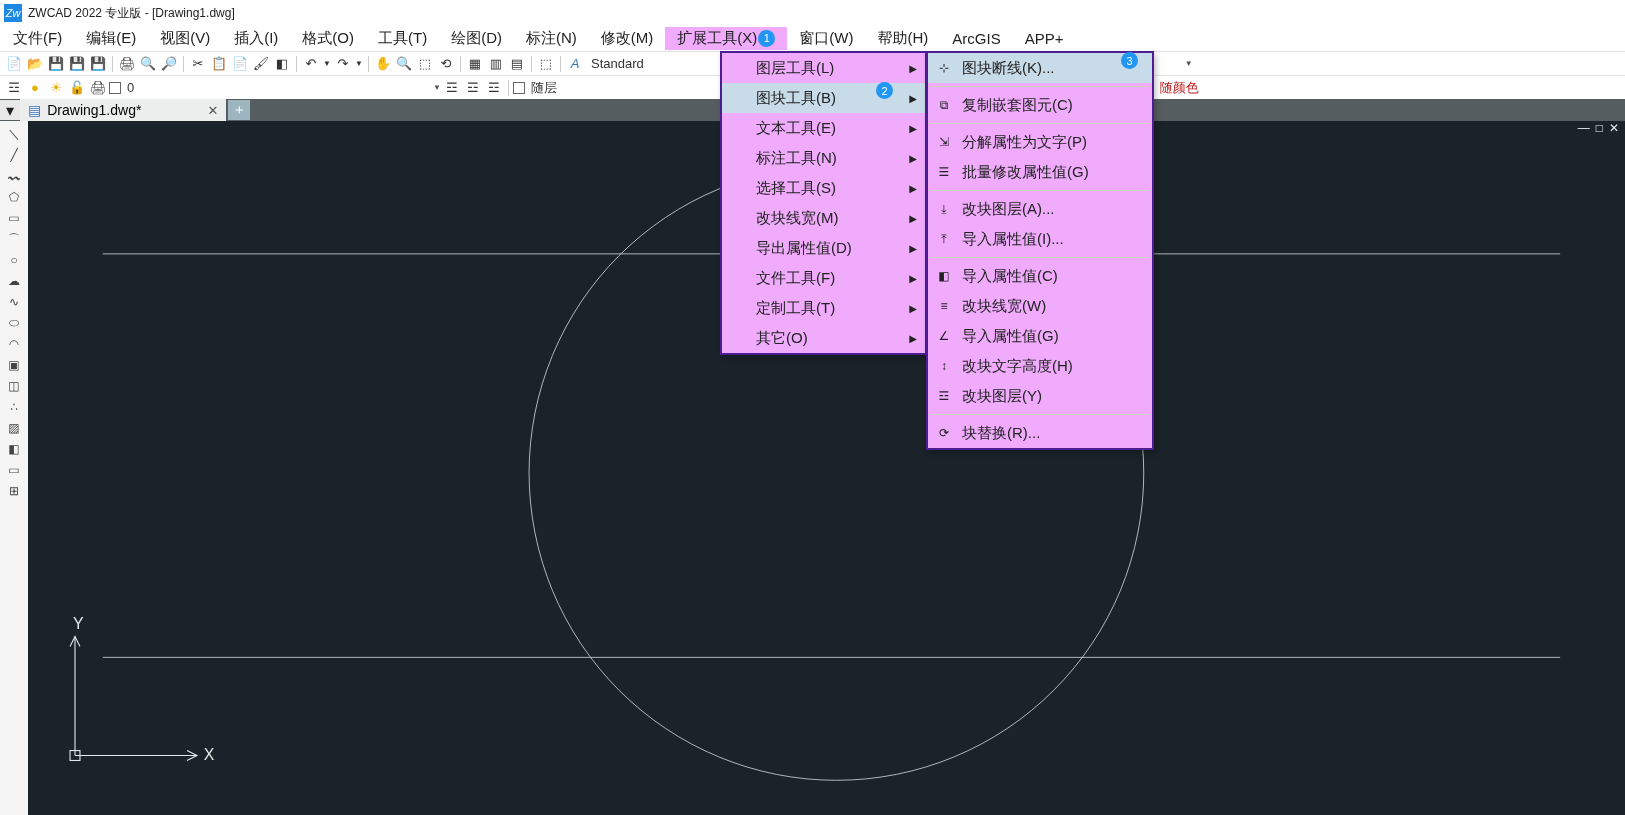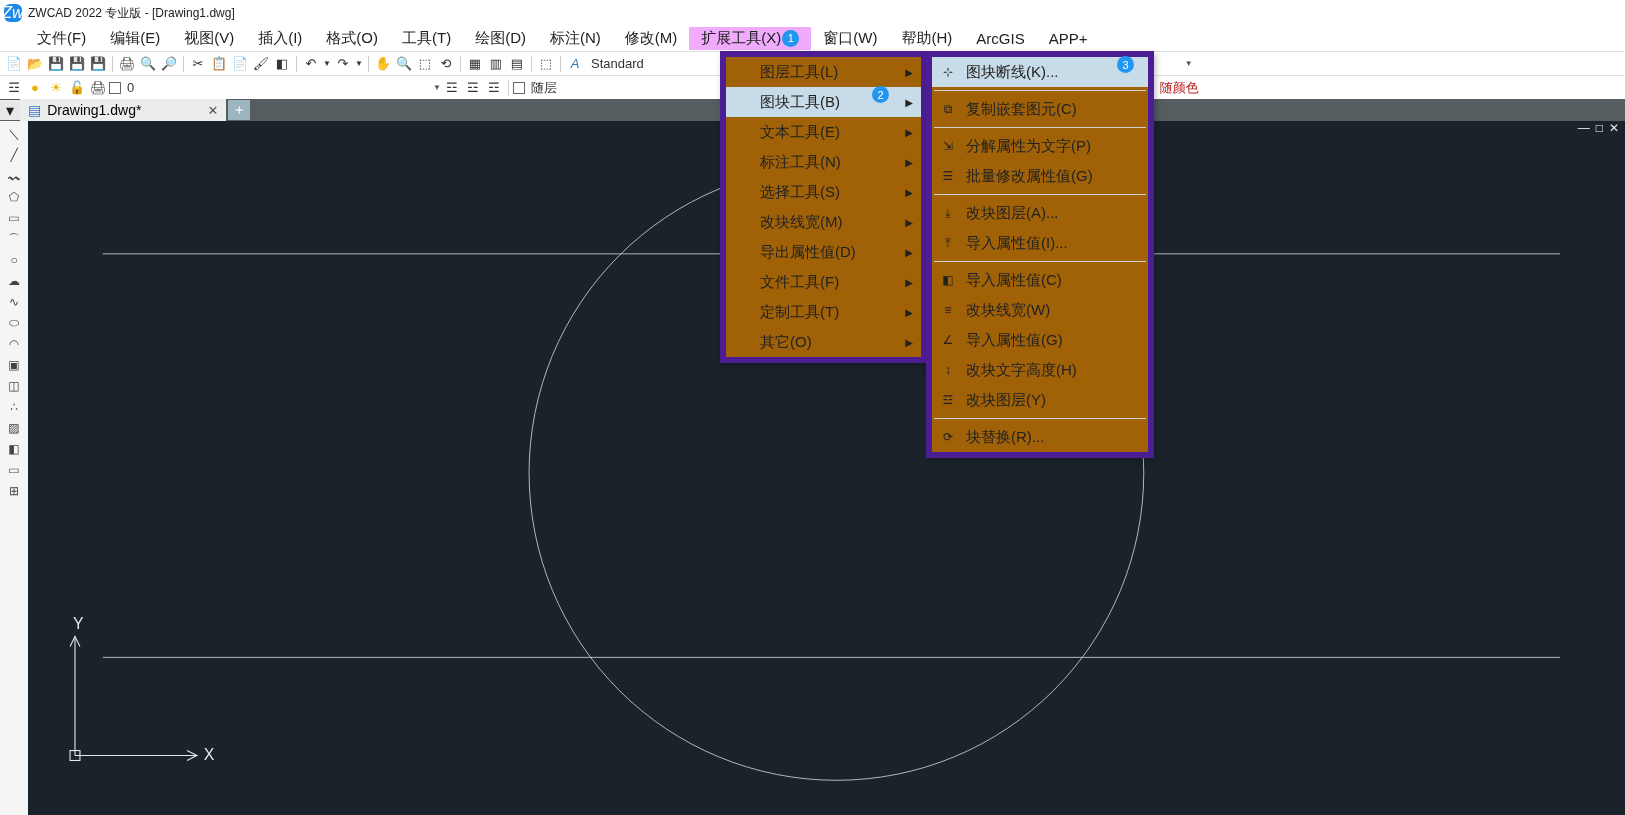"Zw" .app-icon { border-radius: 6px -> 0; font-size: 16px -> 11px }
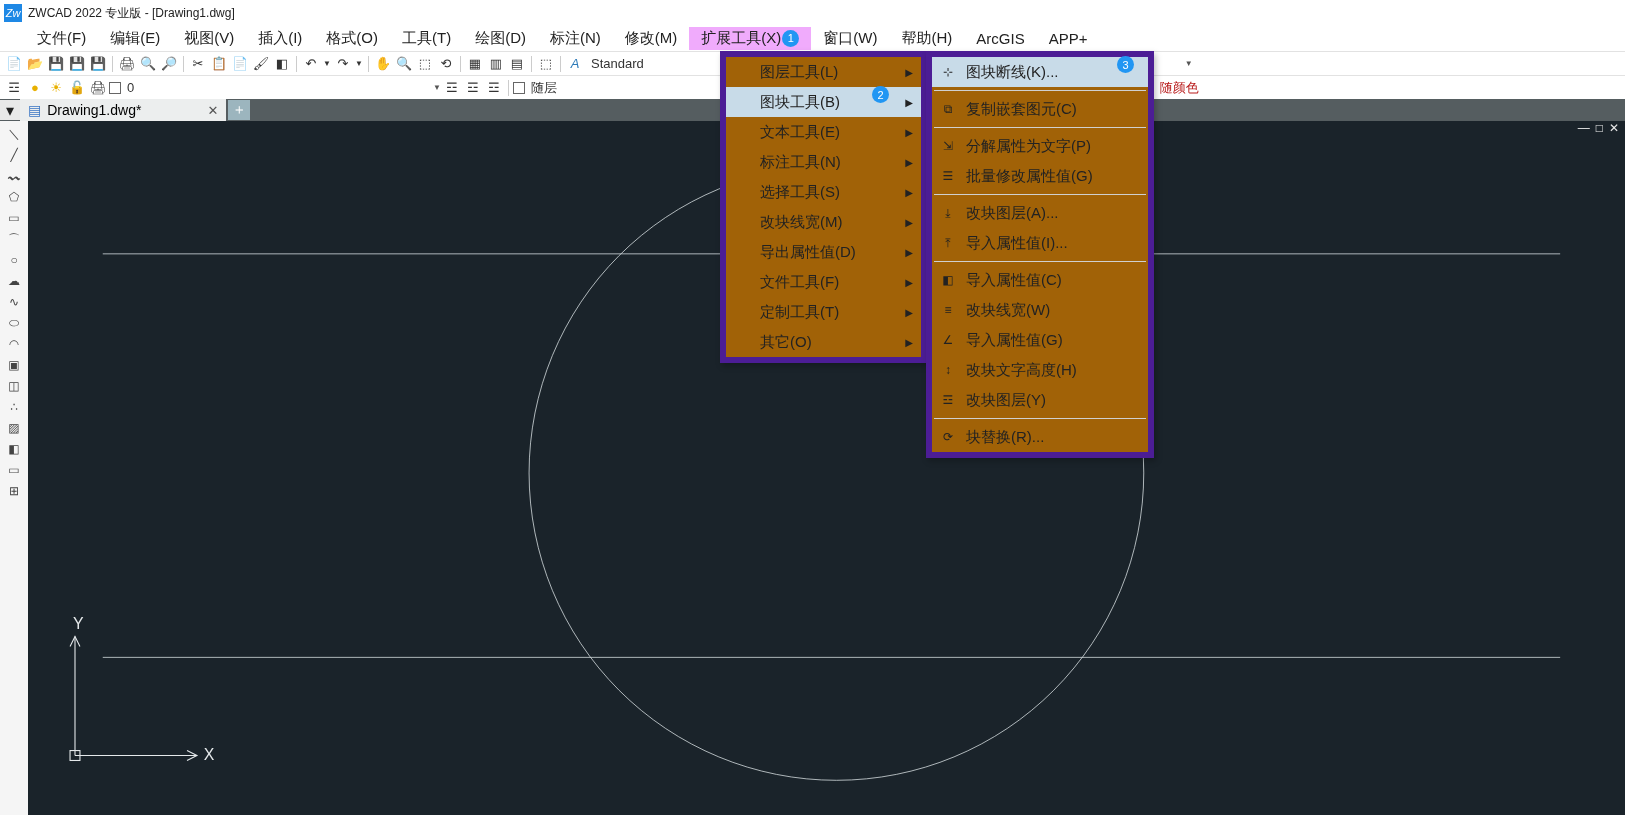"文件(F)" .menubar { padding-left: 25px -> 1px }
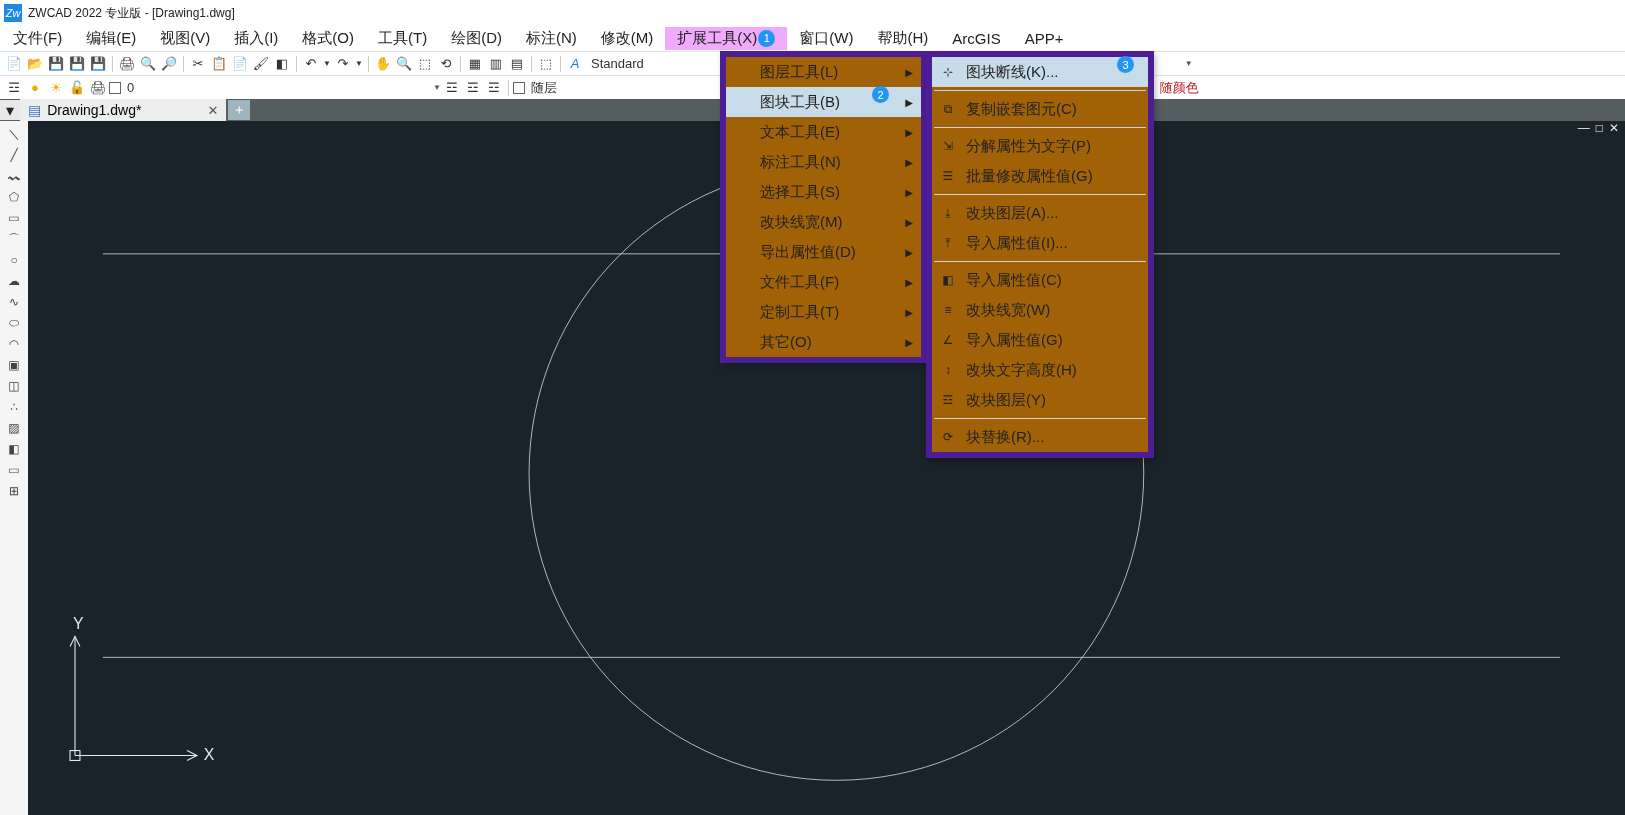"图层工具(L)" .menu { background: #a16207 -> #f0abfc; border: 6px solid #4c1d95 -> 2px solid #4c1d95 }
